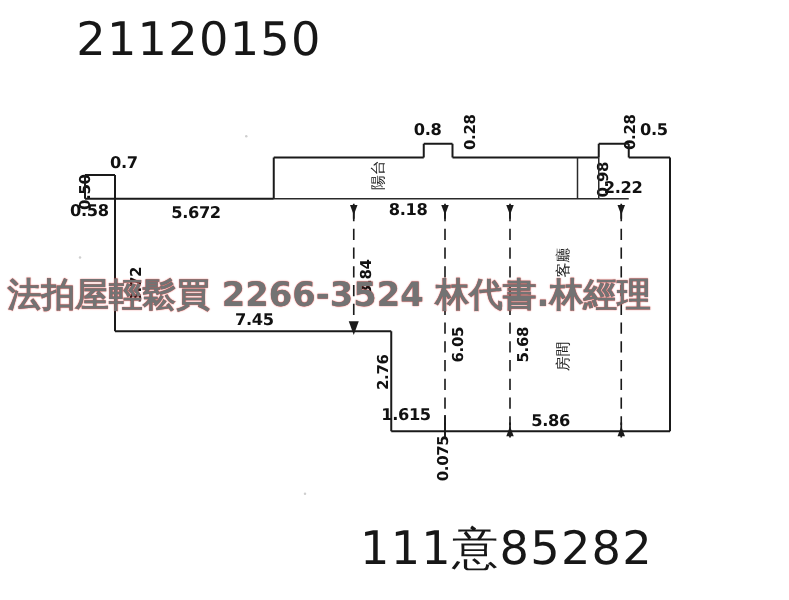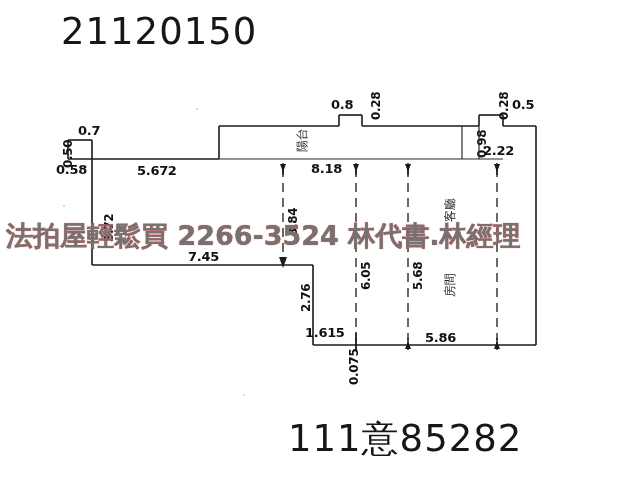"0.7" div.ink { left: 78px -> 88px }
